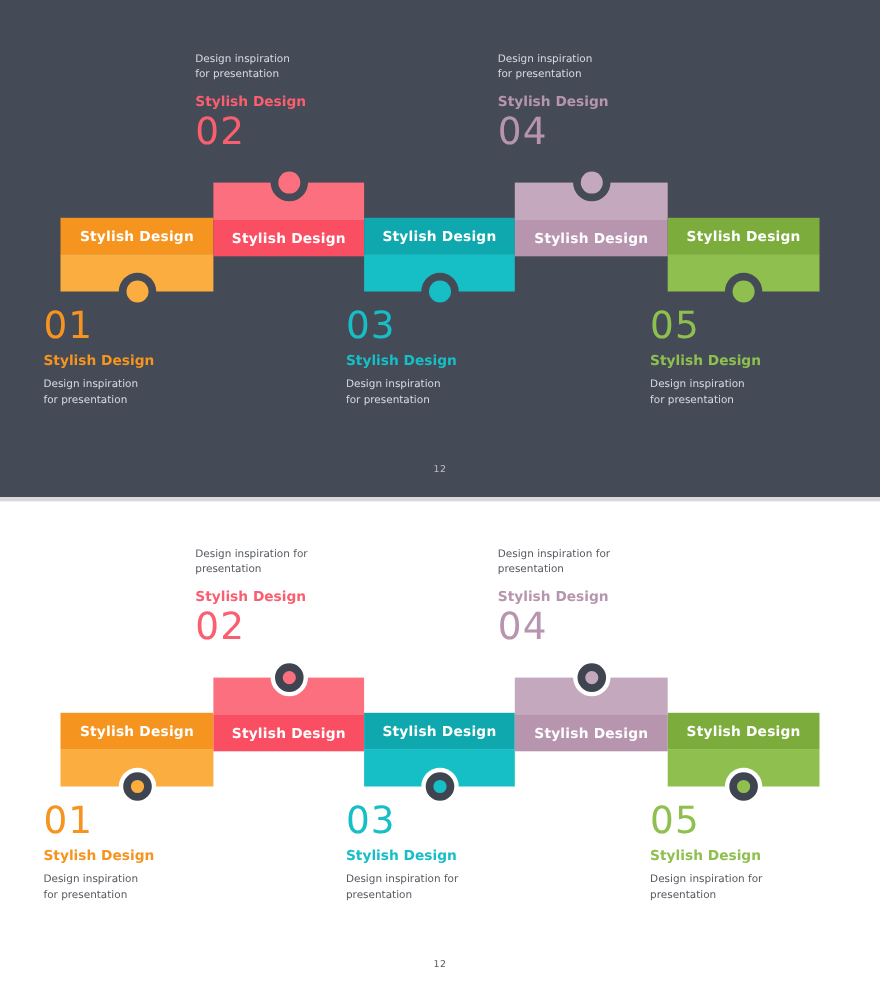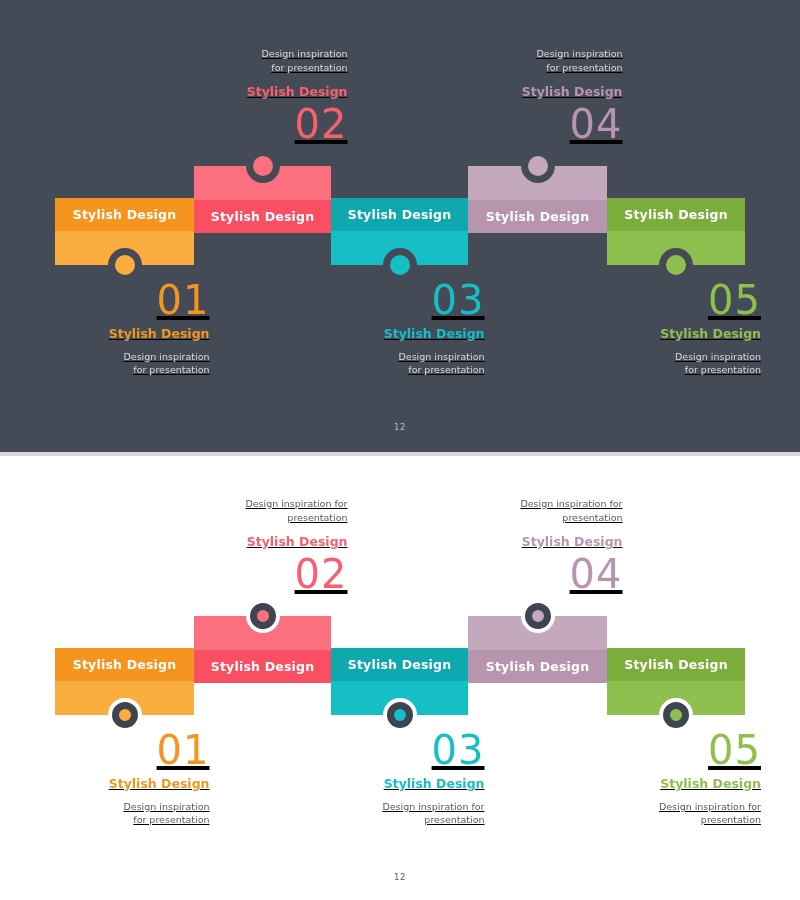"Design inspiration" .stack { text-align: right -> left; text-decoration: underline -> none }
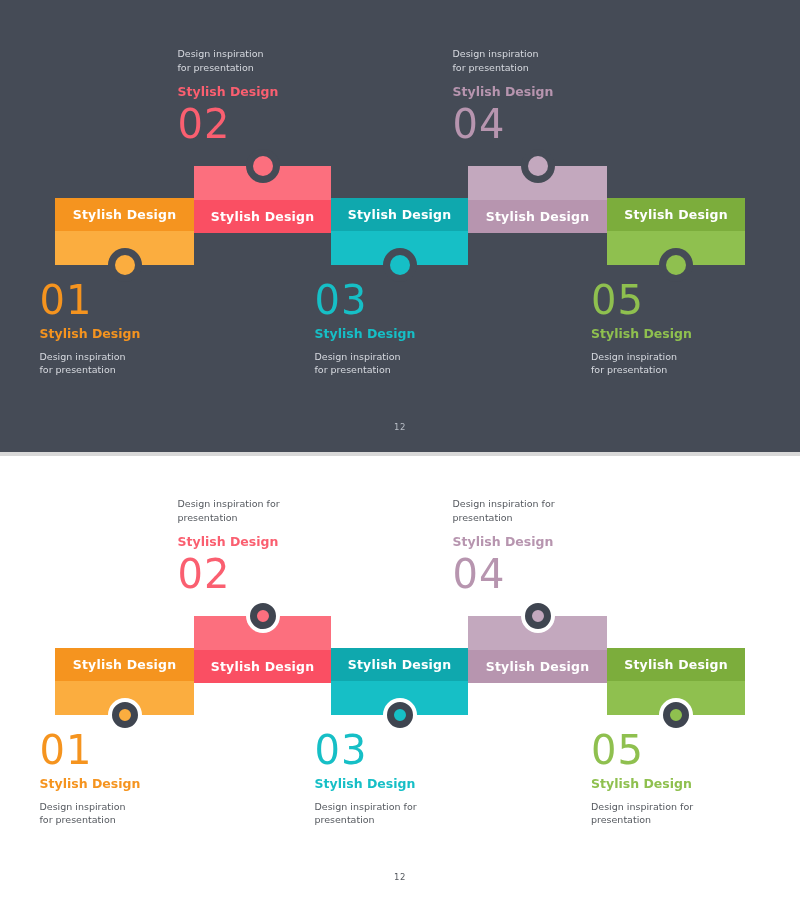"02" .num { font-size: 40px -> 34px }
